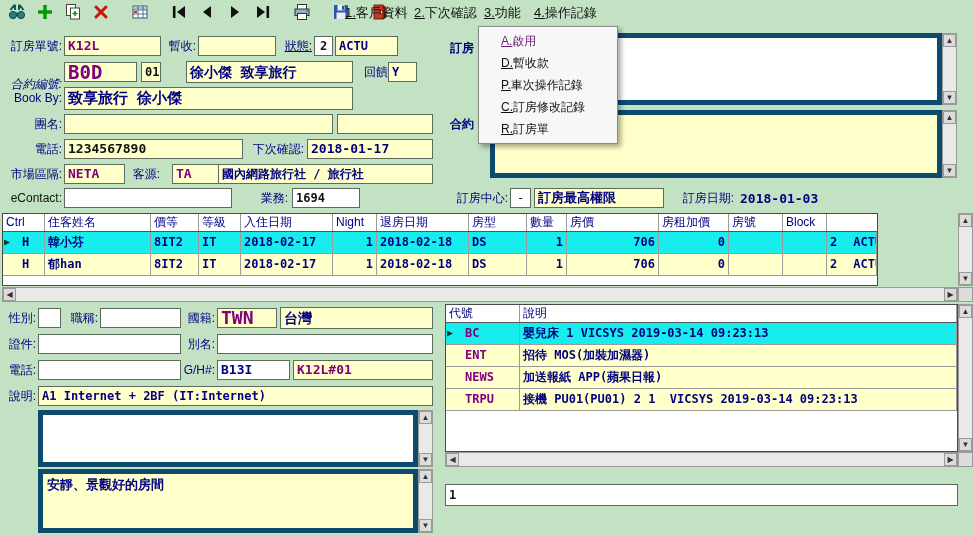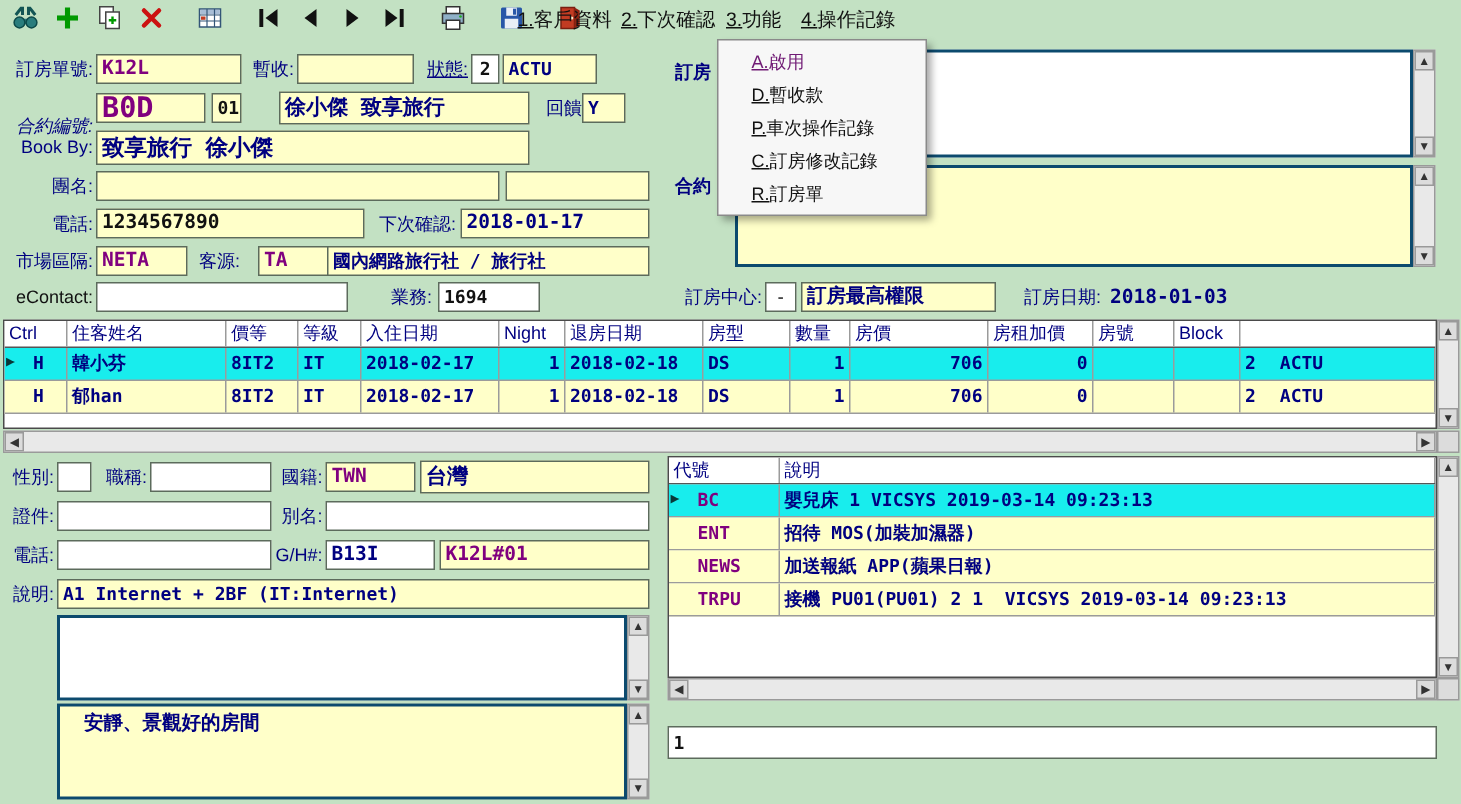"Ctrl" div.grid { width: 956px -> 876px }
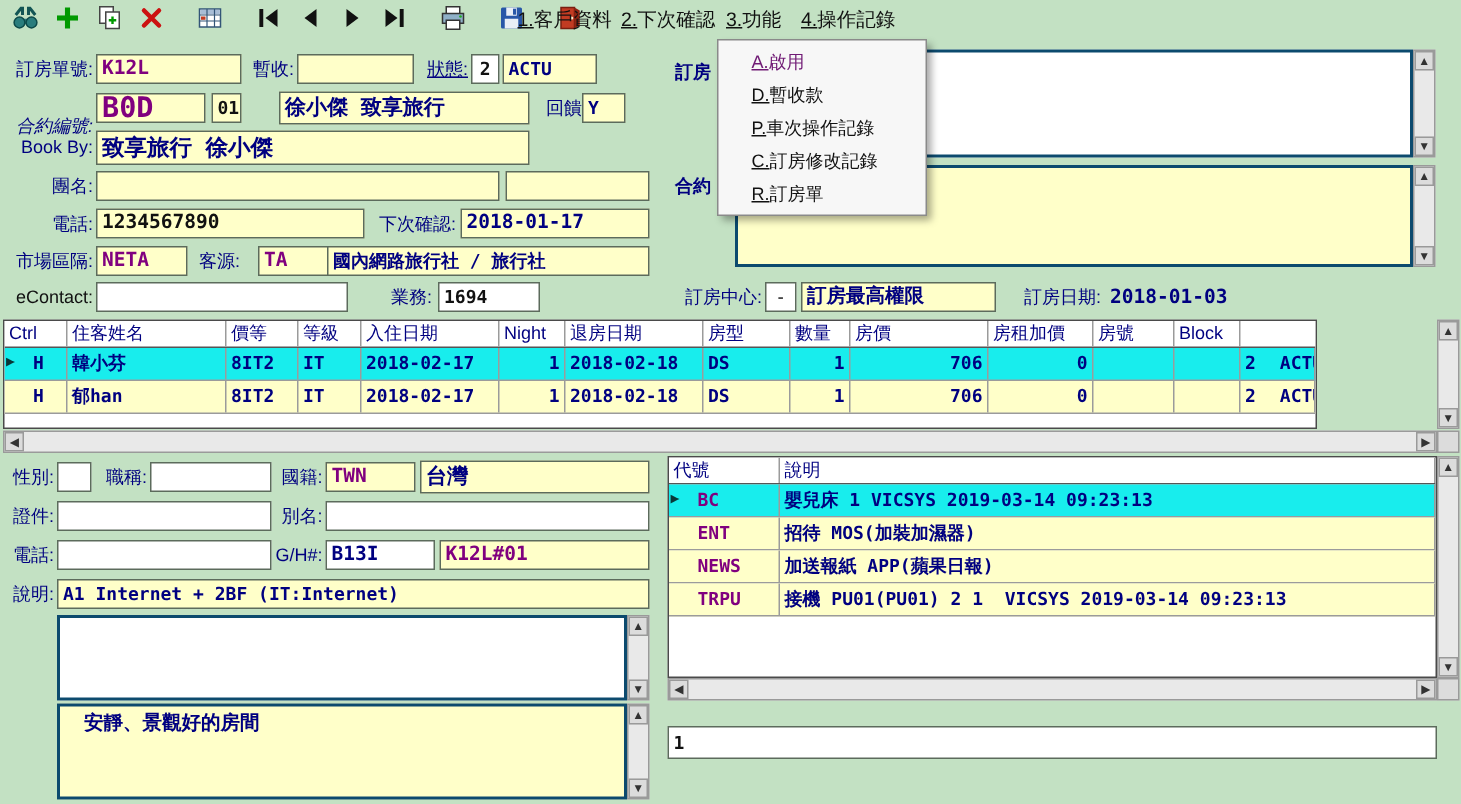"TWN" div.fld { font-size: 13px -> 18px }
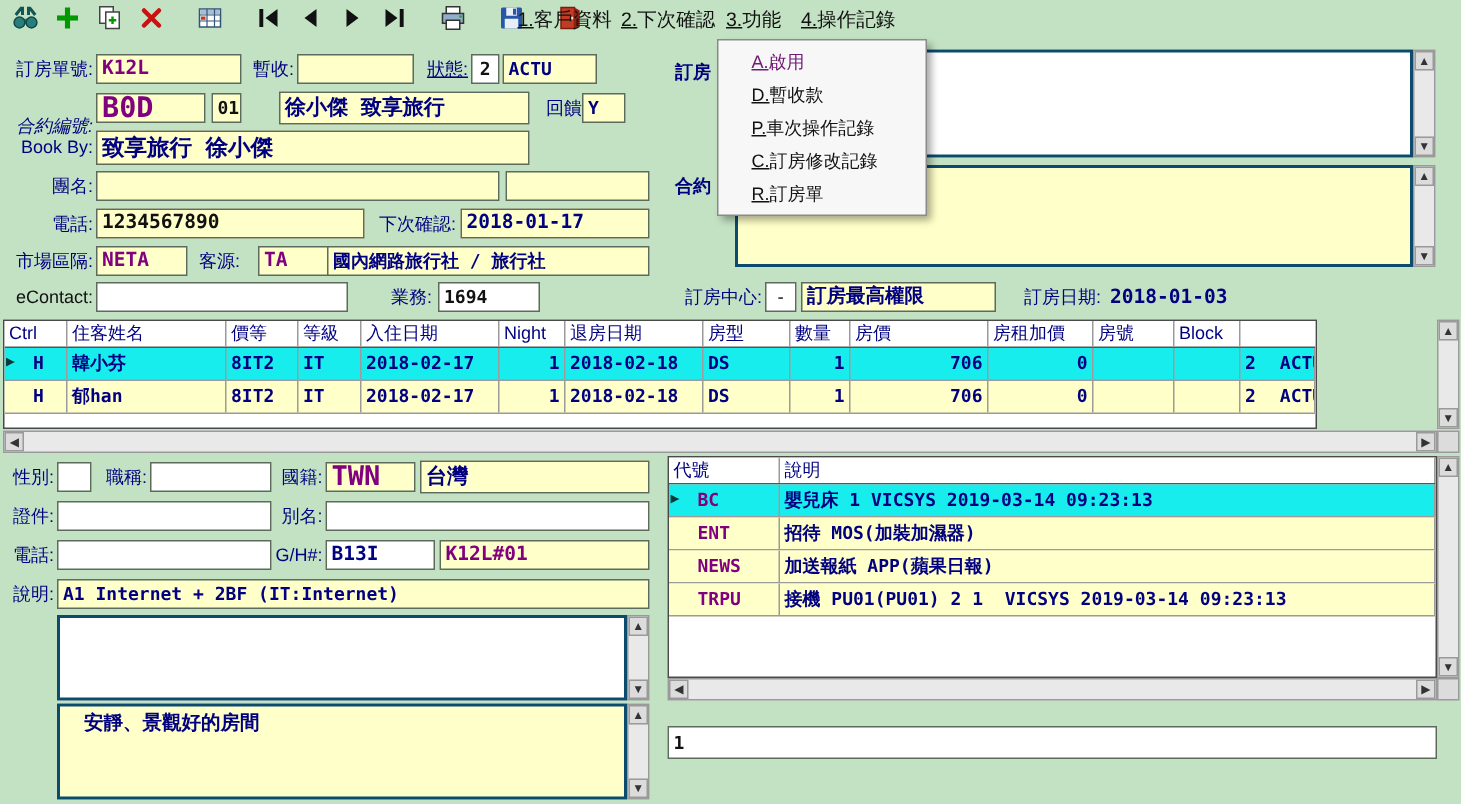"安靜、景觀好的房間" .memo { border: 2px solid #0c4a6e -> 5px solid #0c4a6e; padding: 2px 16px -> 2px 4px }
